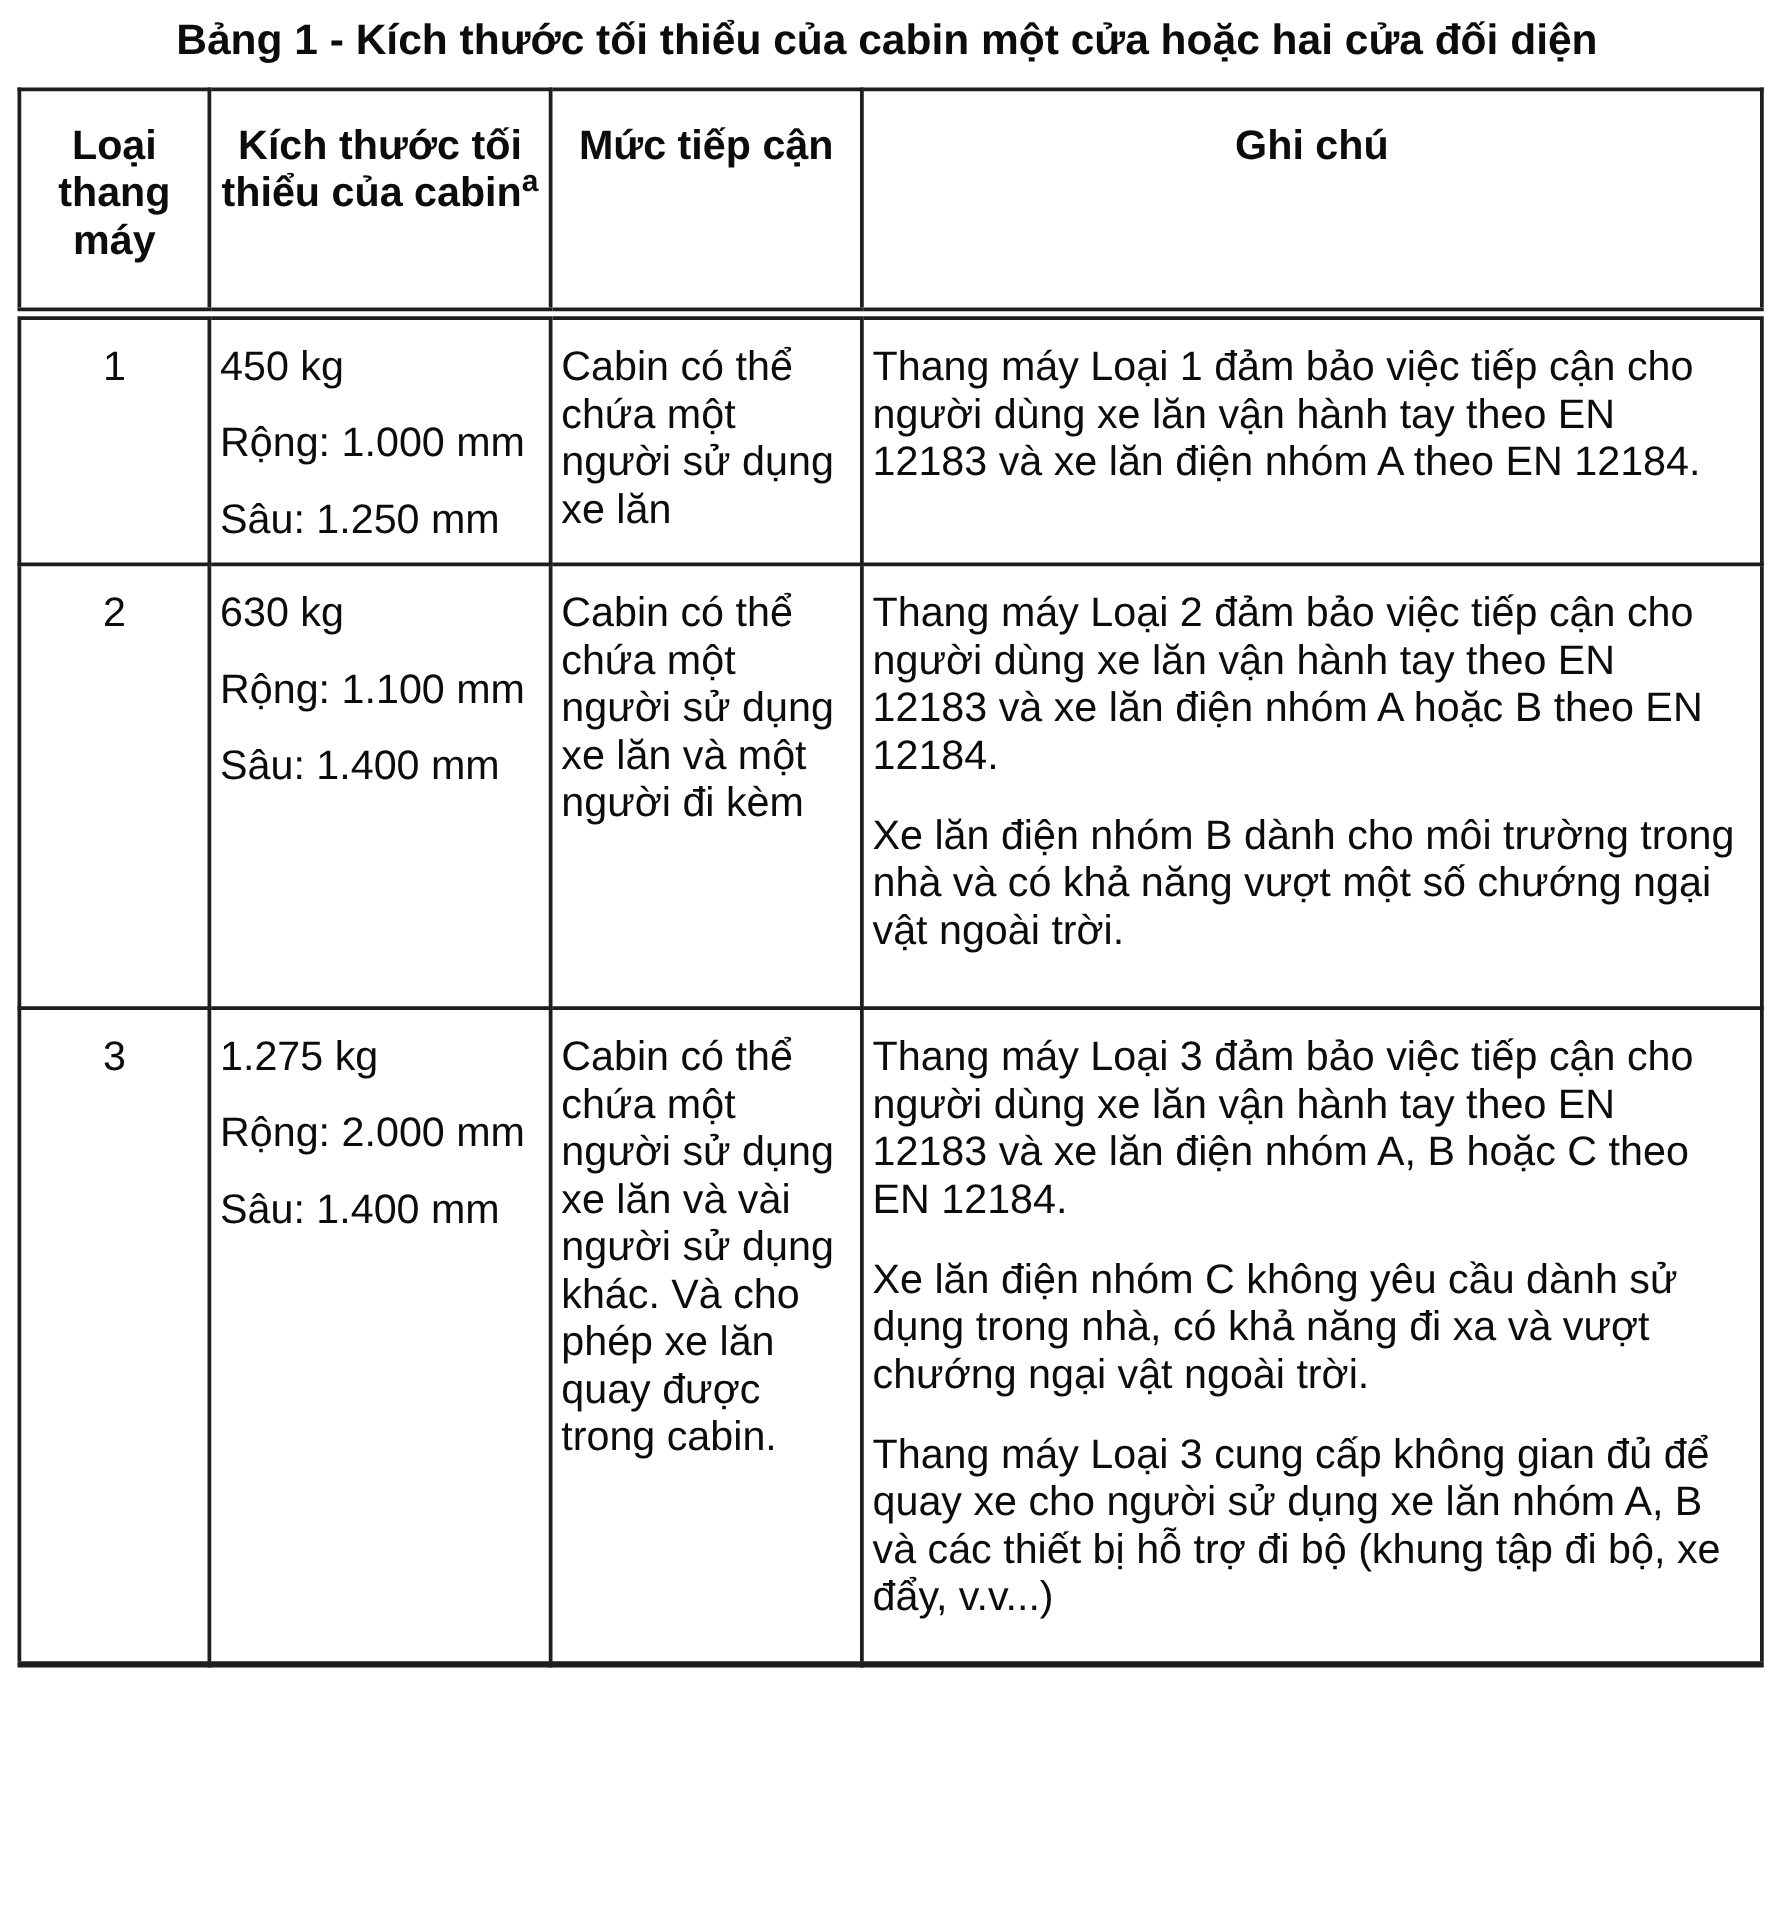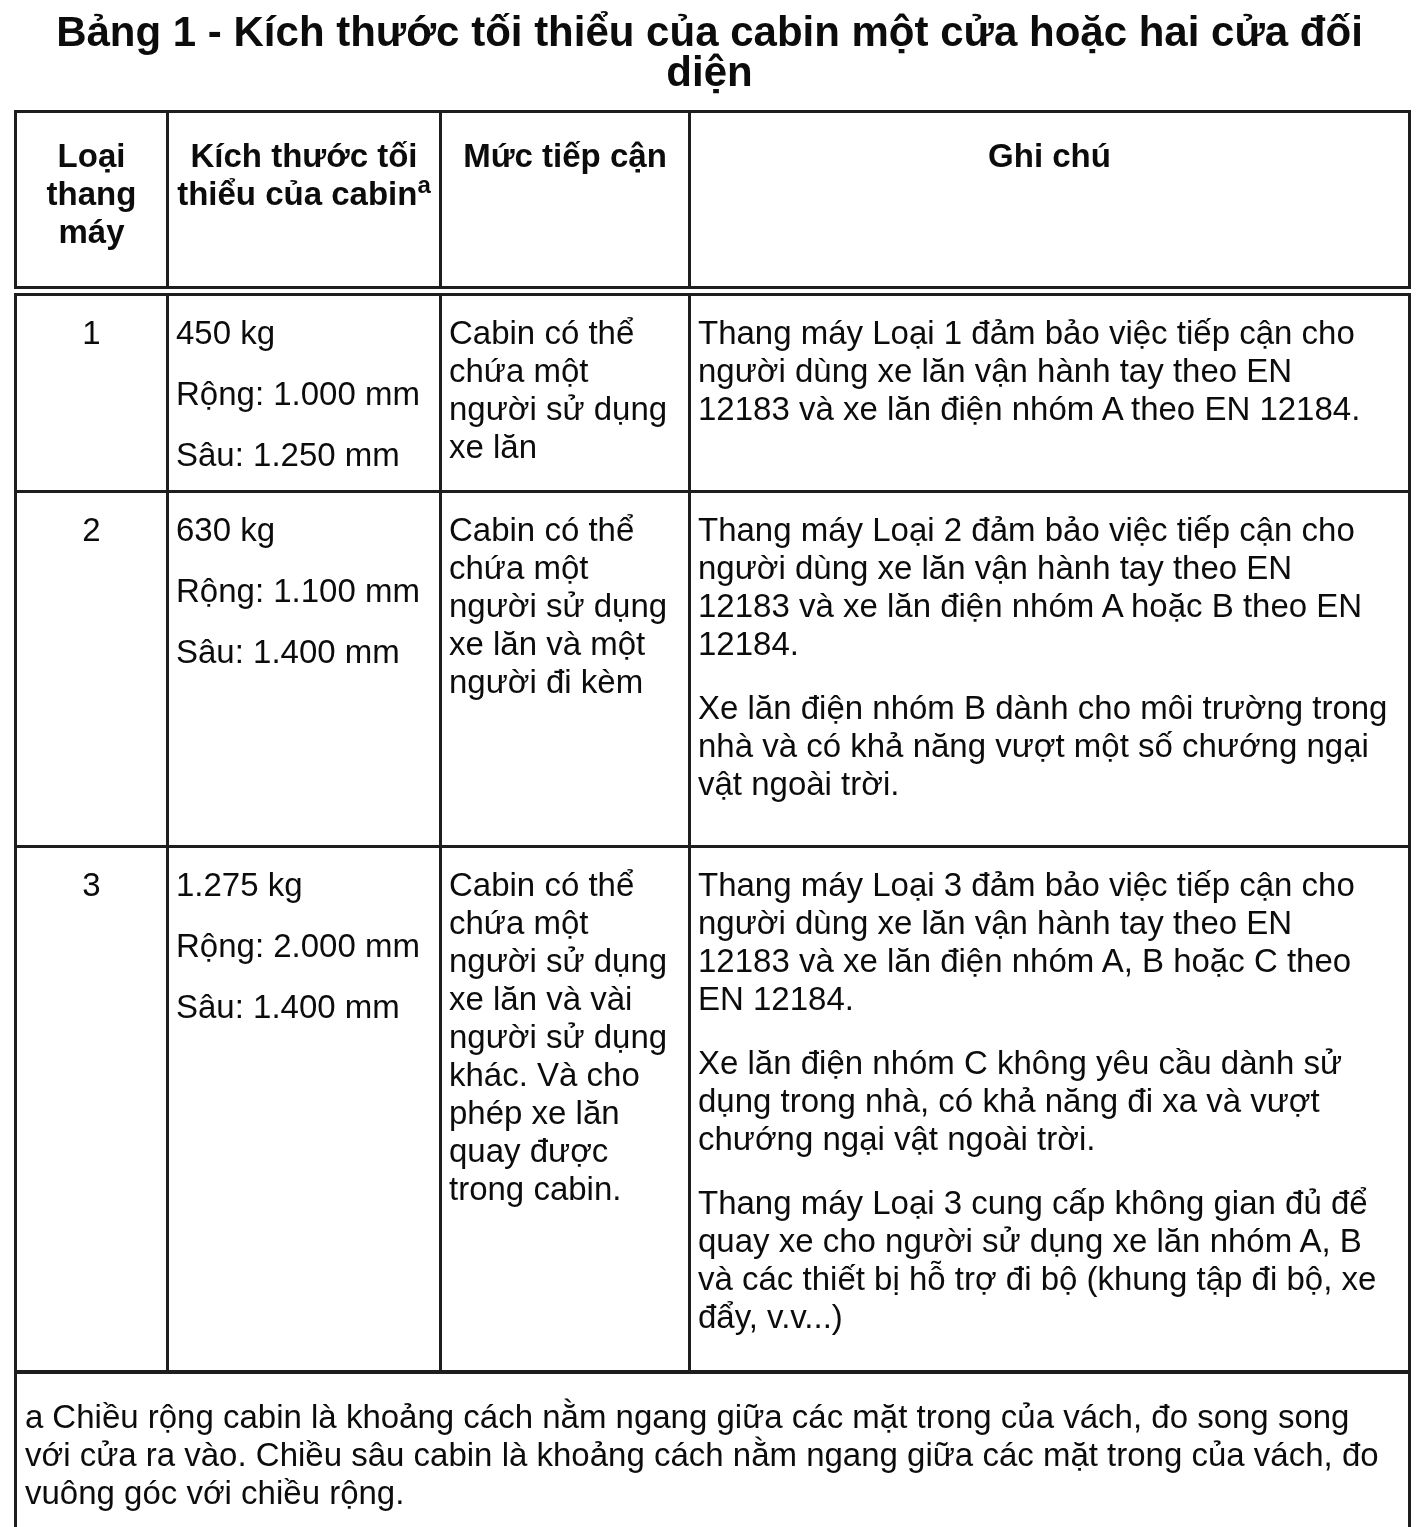"Bảng 1 - Kích thước" .caption { font-size: 42px -> 34px }
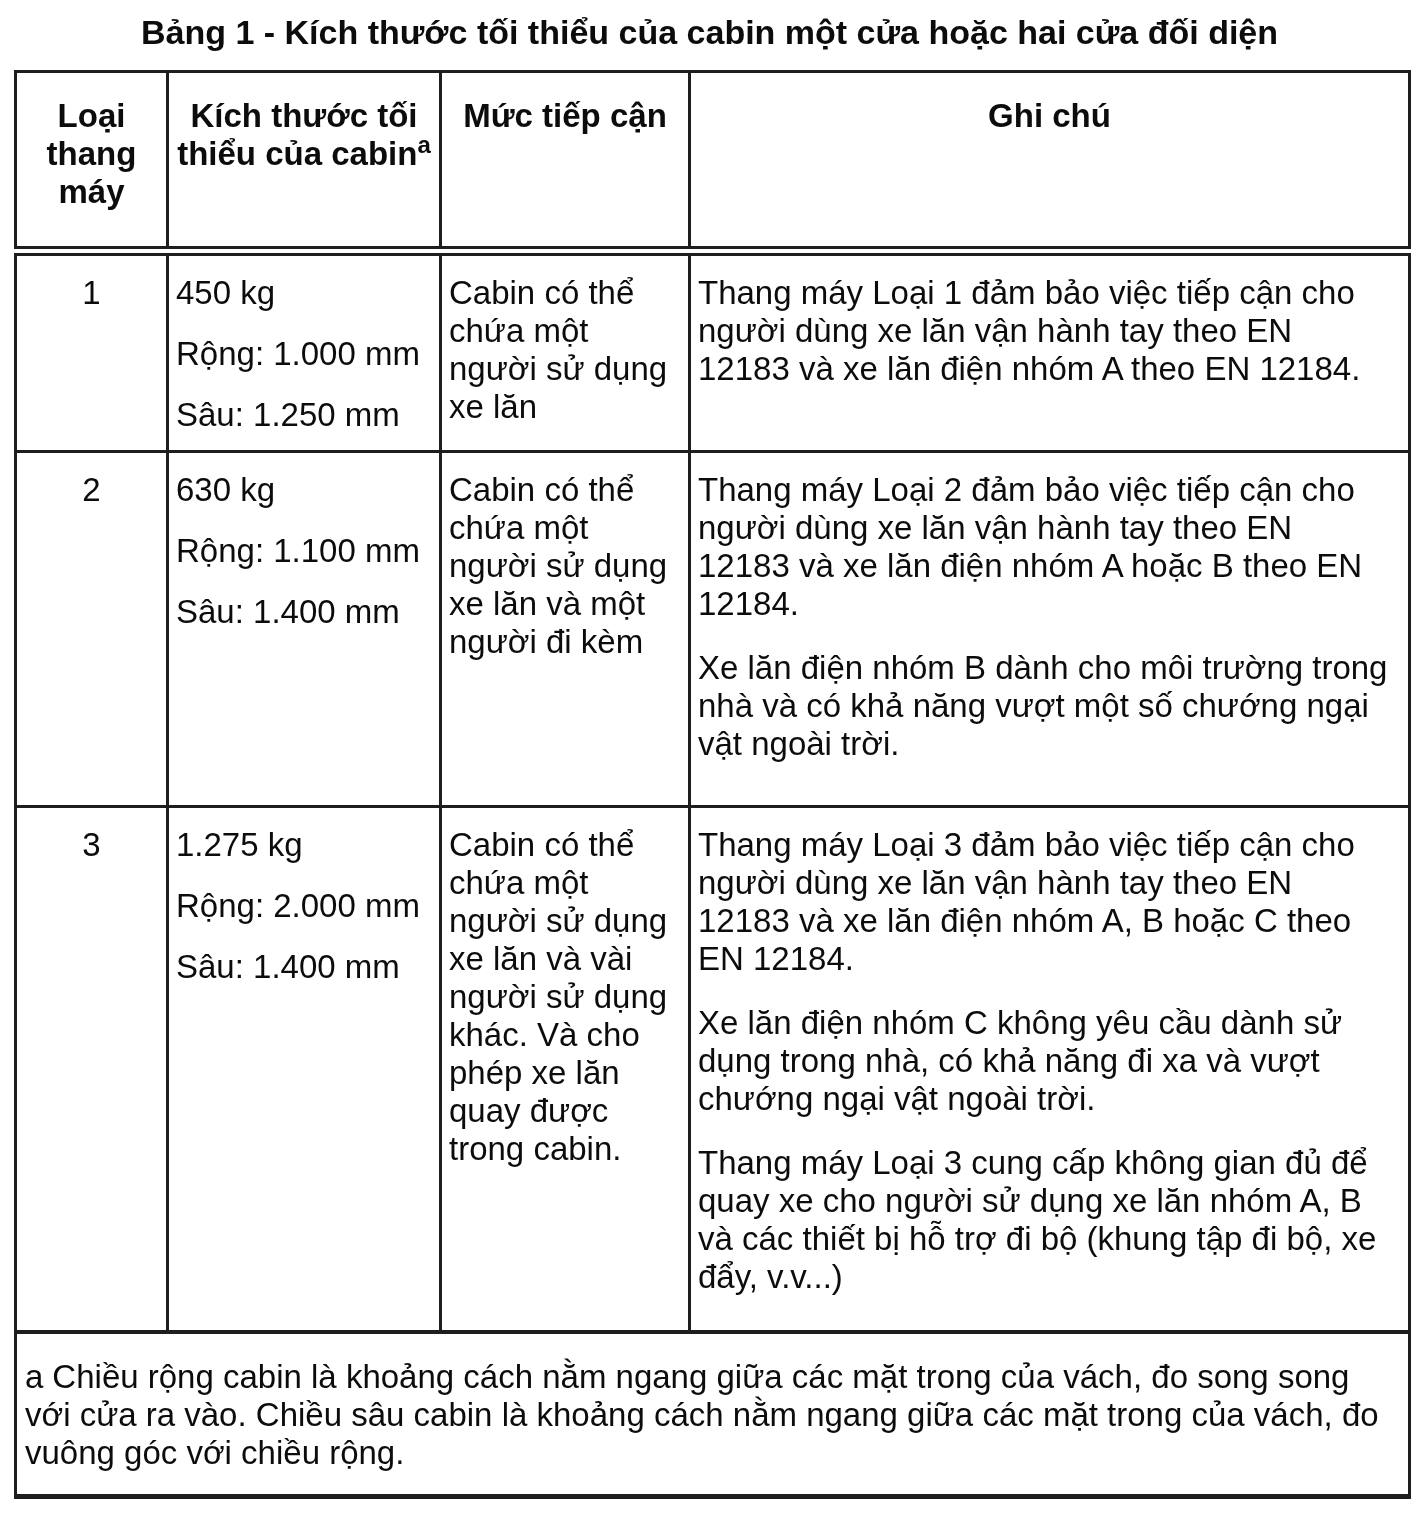"a Chiều rộng cabin là" tr.foot-row { html: <tr> <td> <span>a</span><span>Chiều rộng cabin là khoảng cách nằm ngang giữa các mặt trong của vách, đo song song với cửa ra vào. Chiều sâu cabin là khoảng cách nằm ngang giữa các mặt trong của vách, đo vuông góc với chiều rộng.</span> </td> </tr> -> none }
